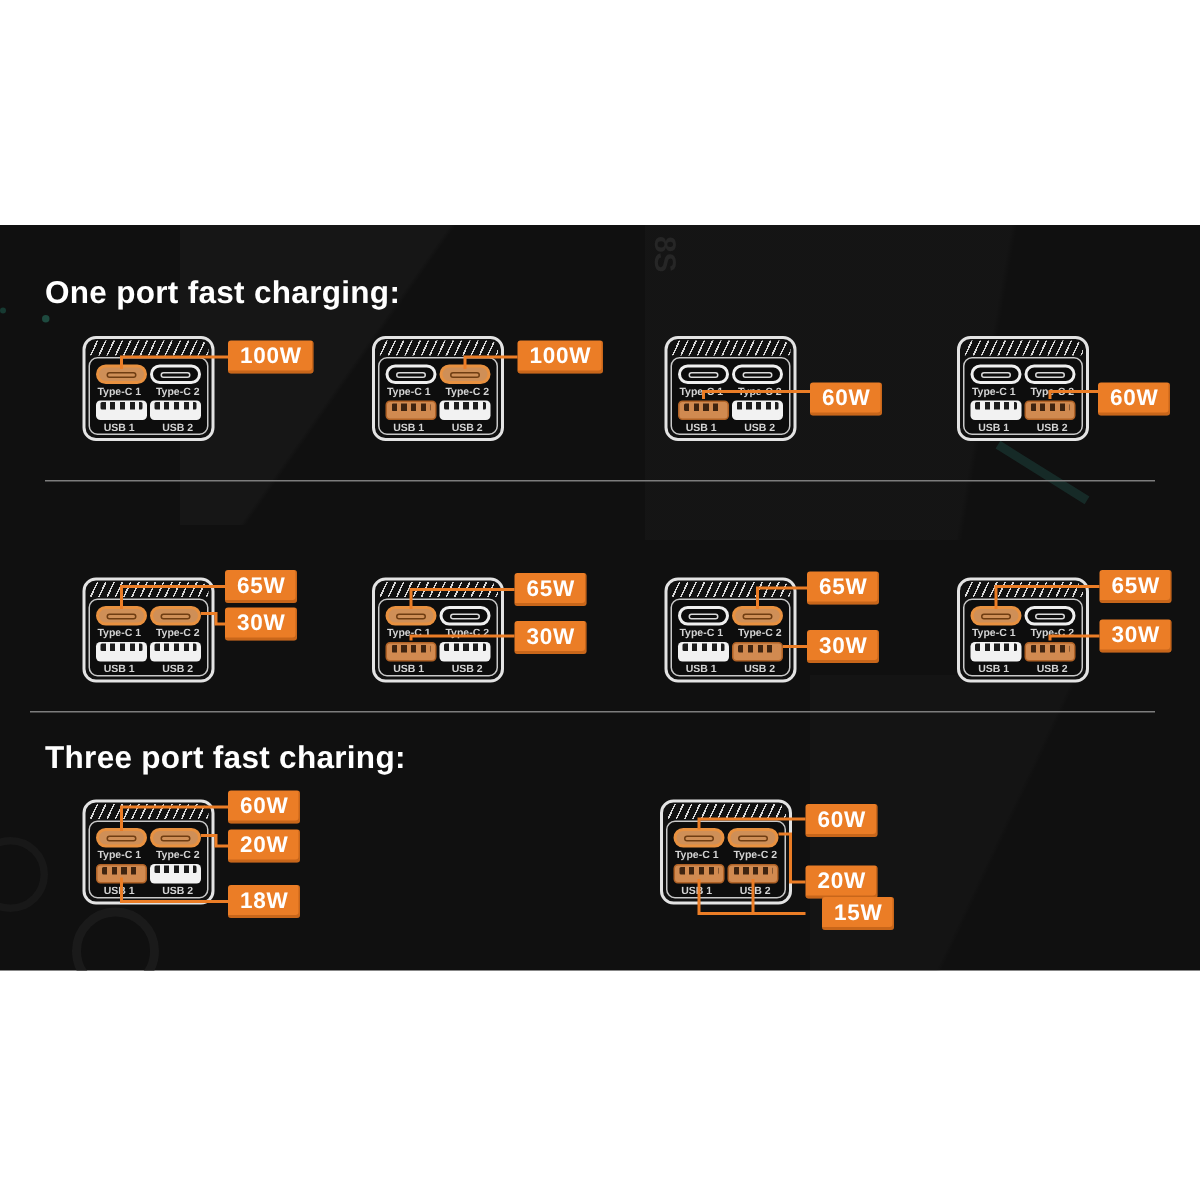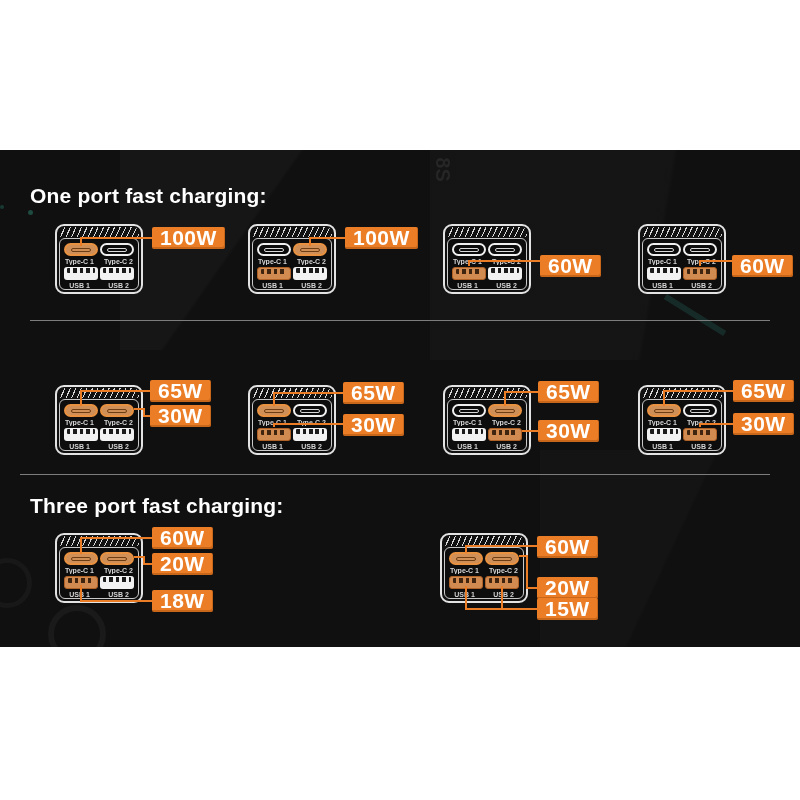"100W" .callout { font-size: 21px -> 15px }
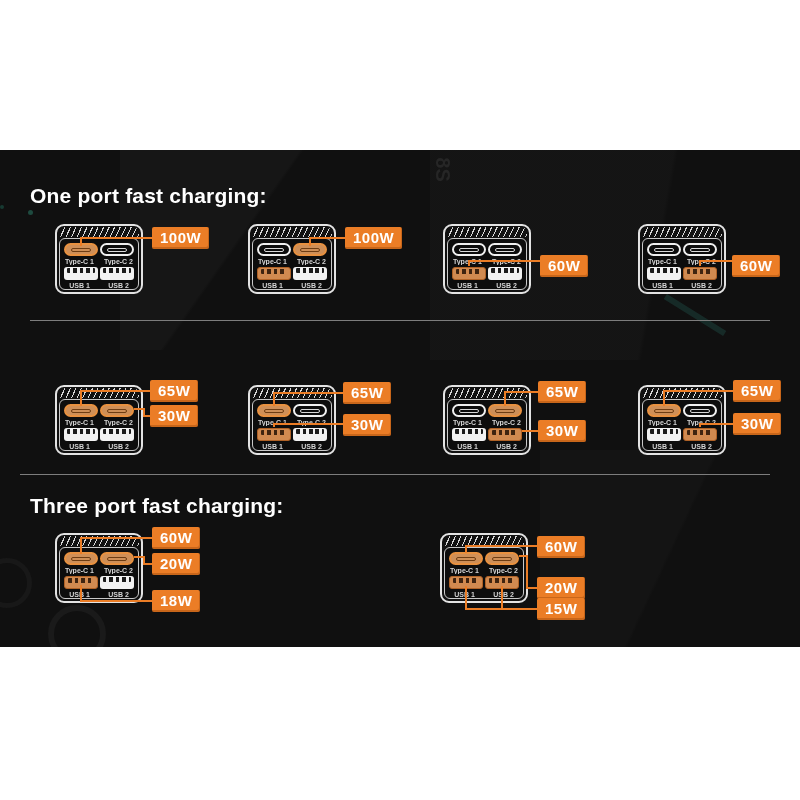"Three port fast charging:" div.section-title { text: charging -> charing }
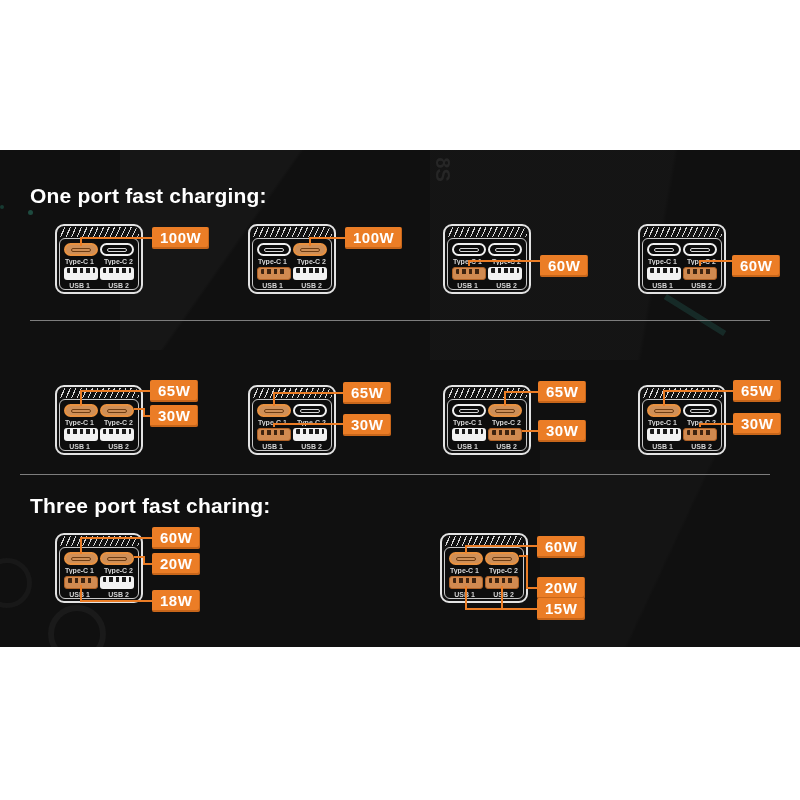"15W" div.callout { left: 537px -> 548px }
